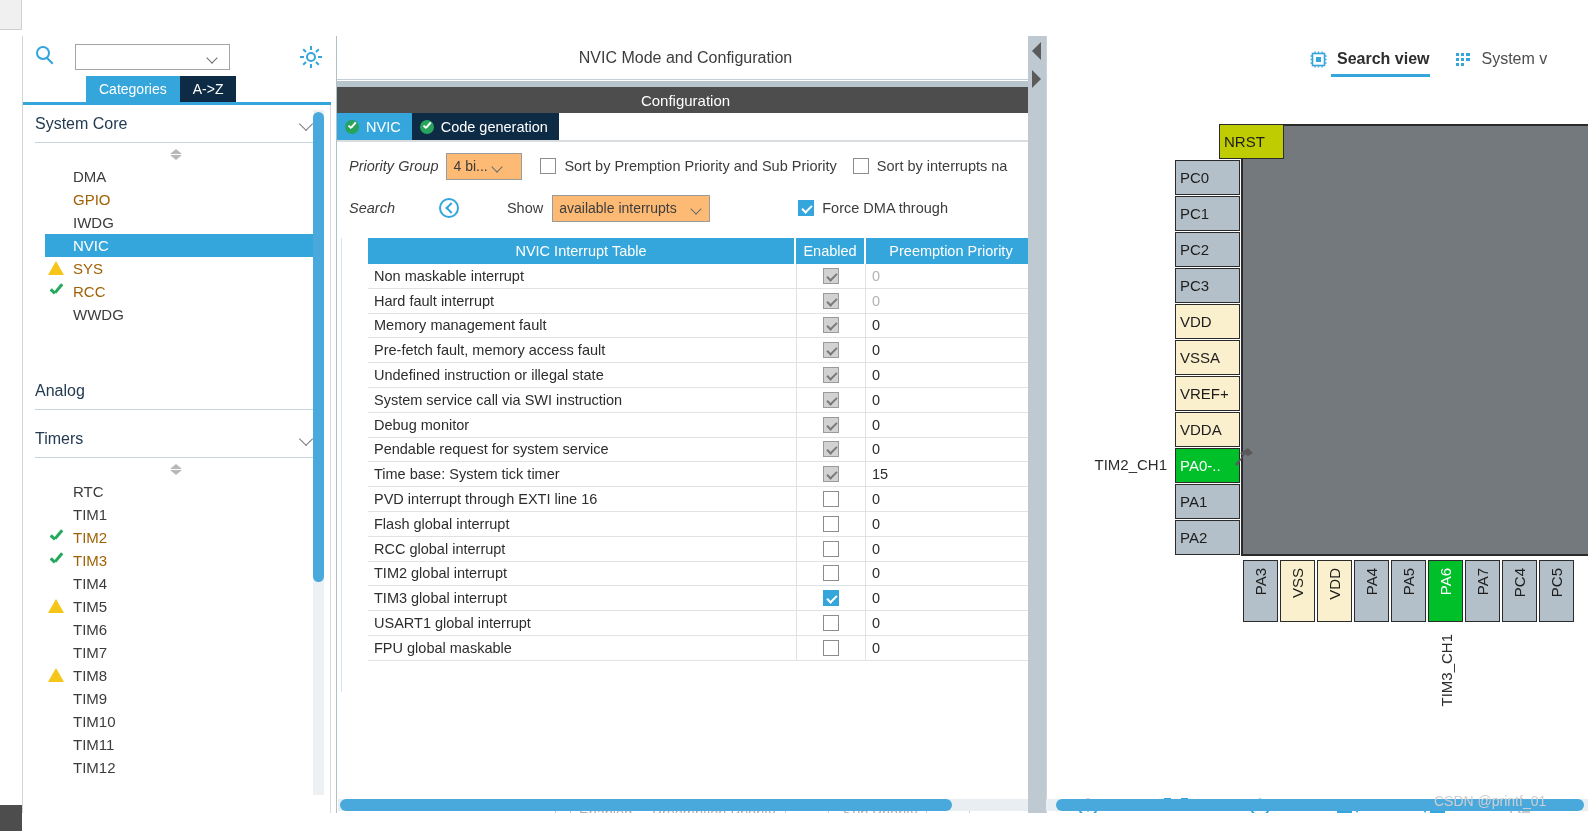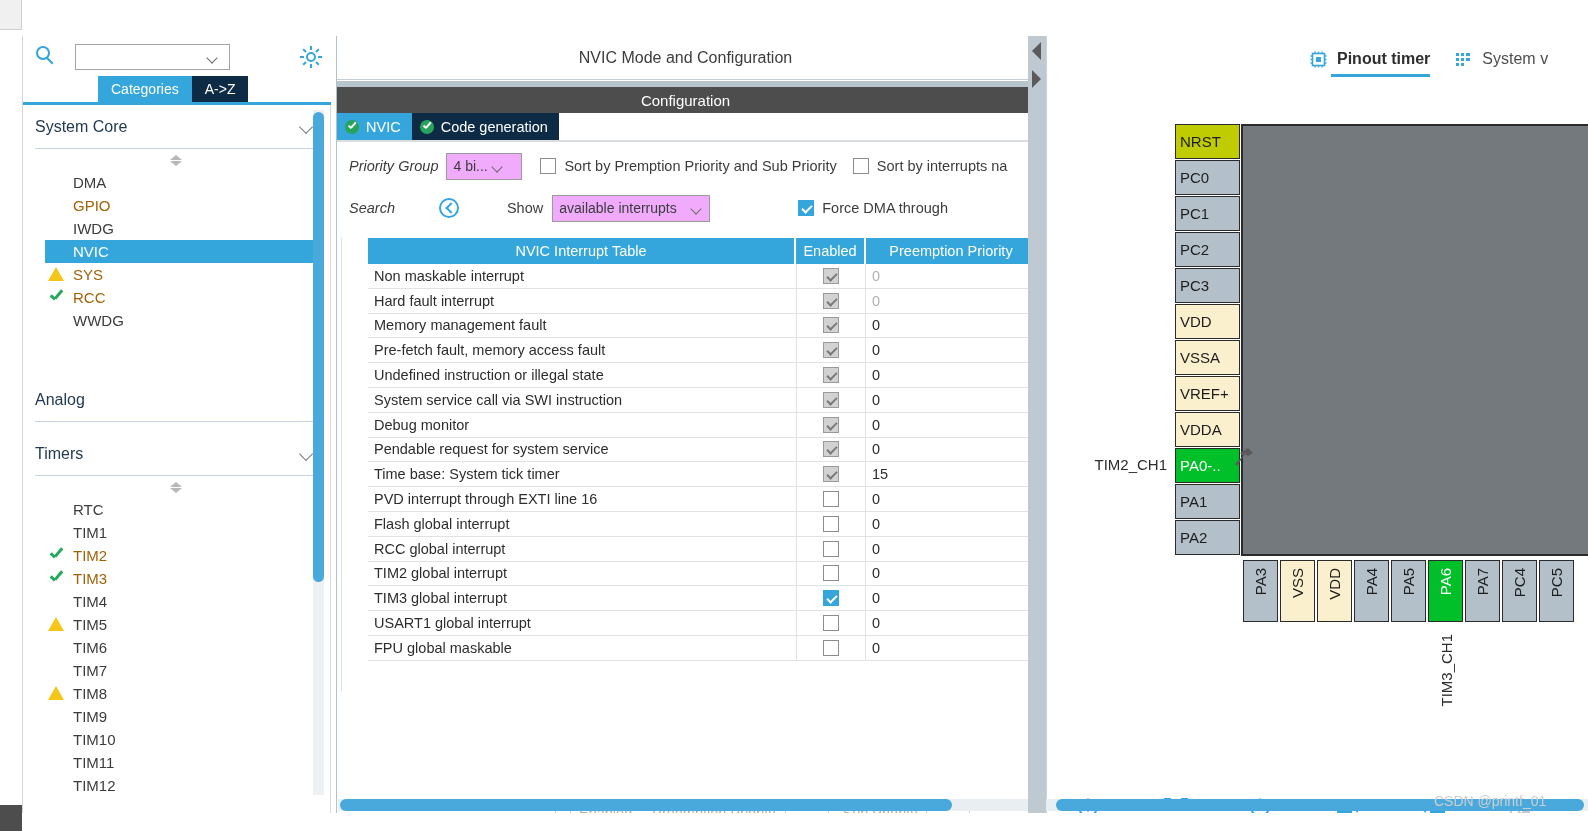"Pinout timer" span { text: Pinout timer -> Search view }
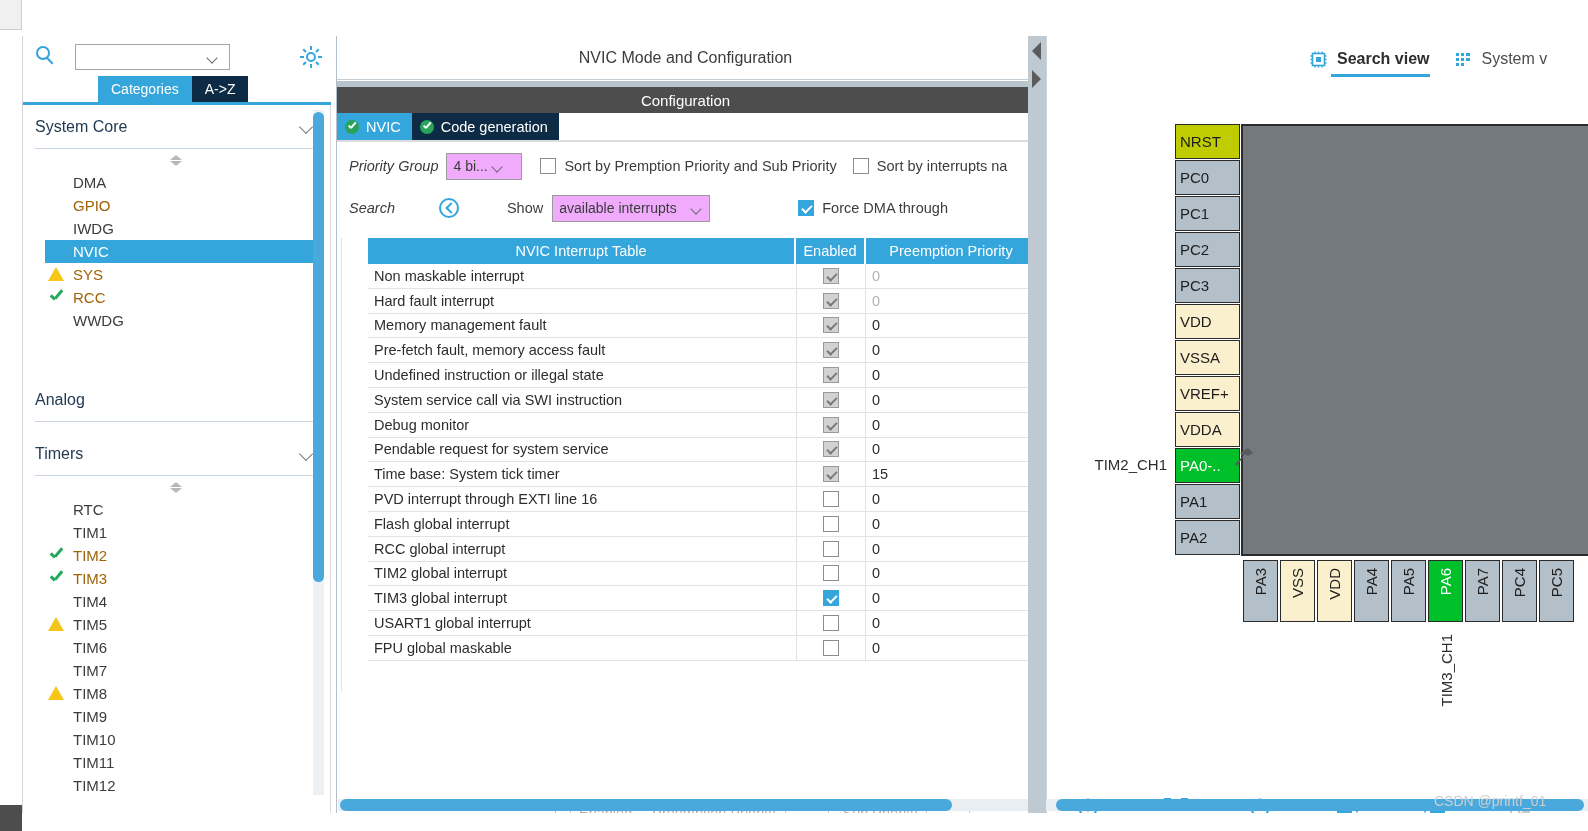"Categories" .sb-tabs { left: 28px -> 16px }
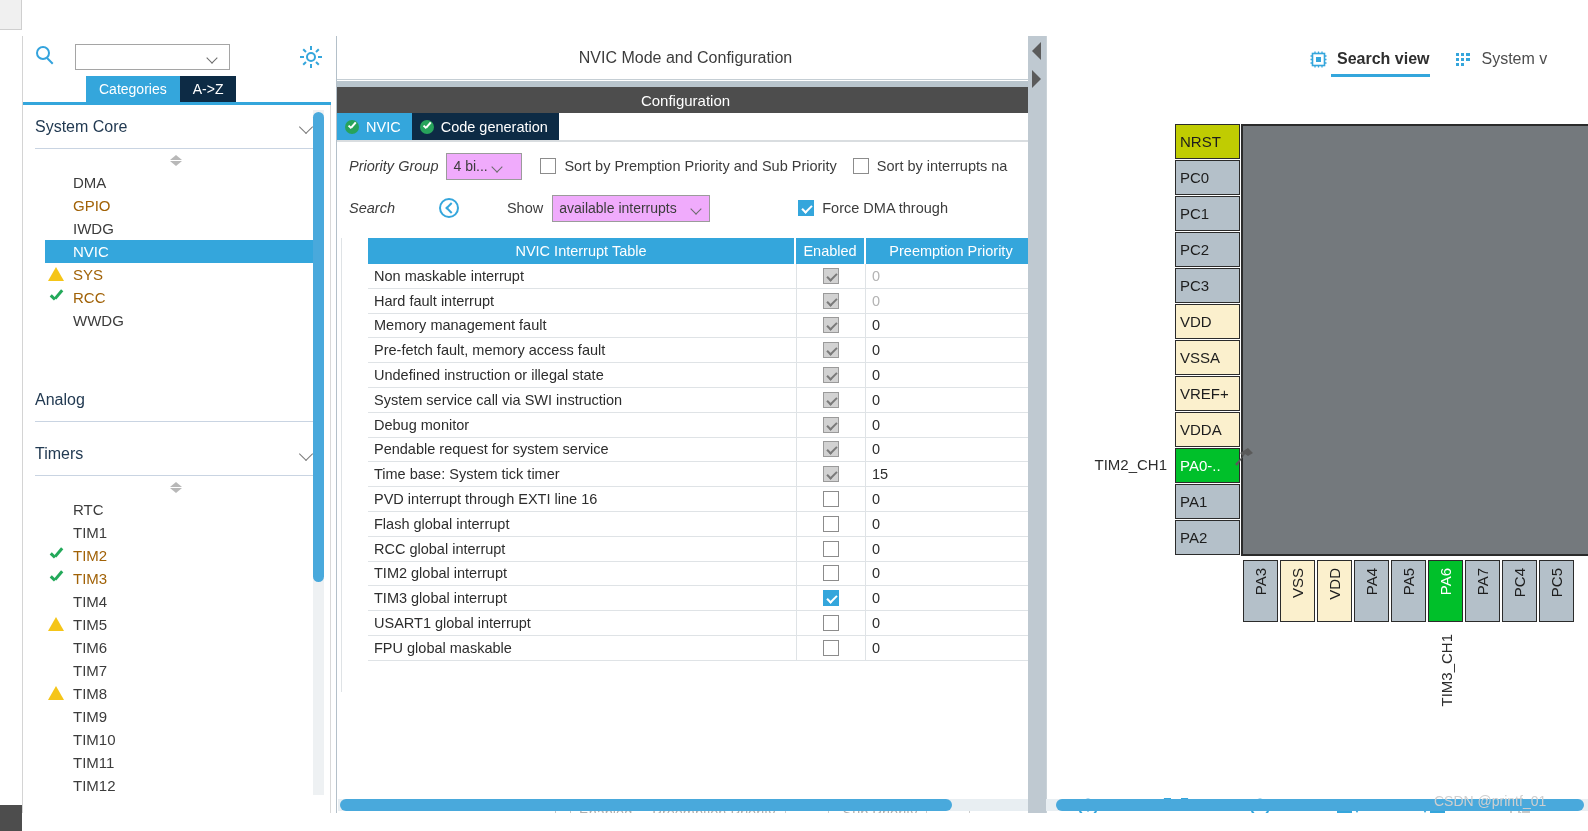"System Core" .sb-group { height: 44px -> 38px }
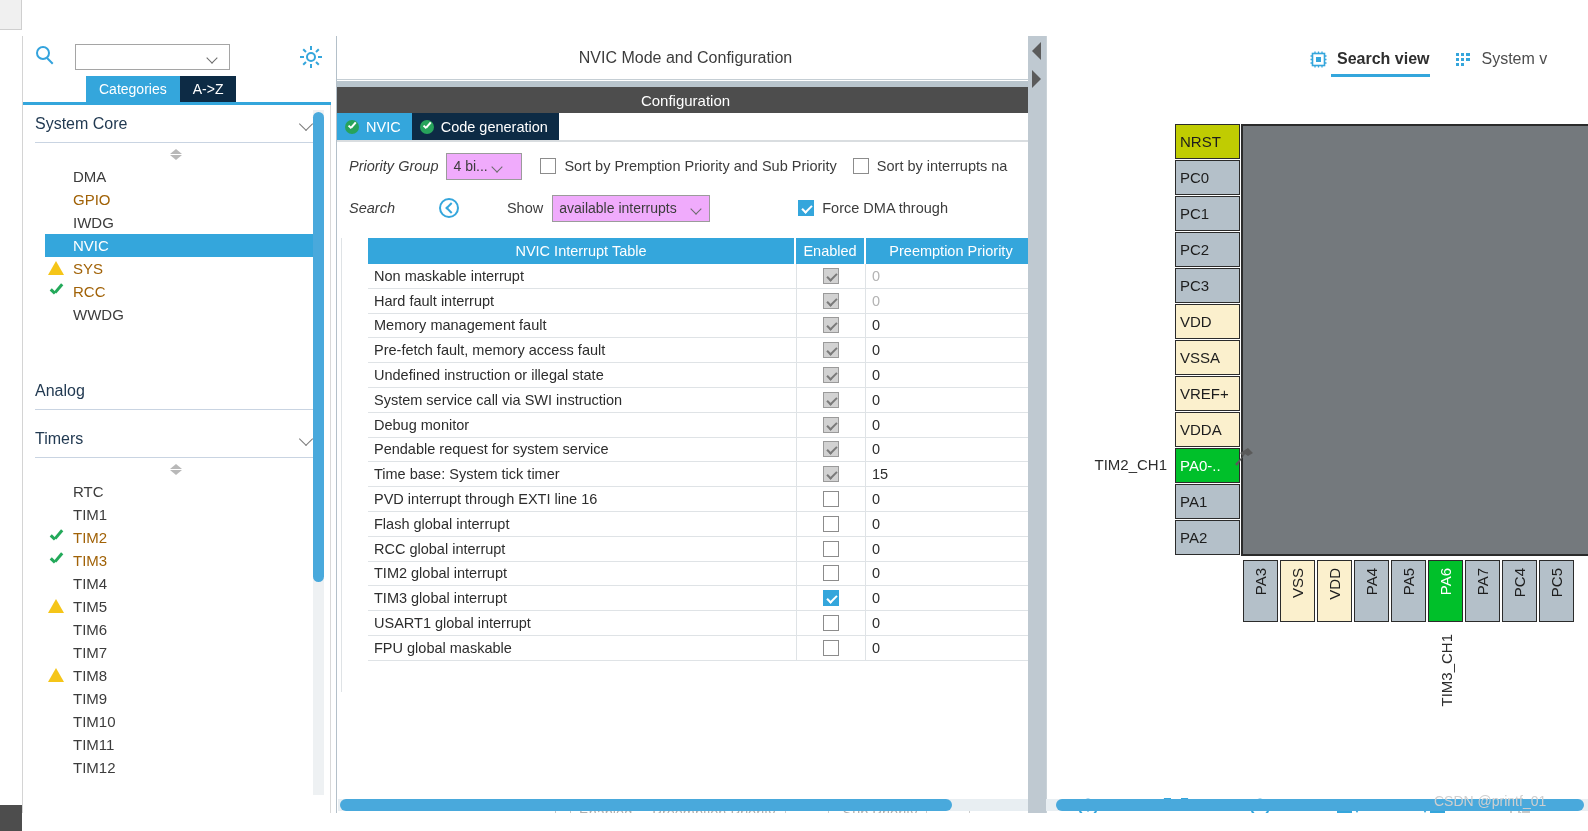"NRST" div.pin { margin-left: none -> 44px }
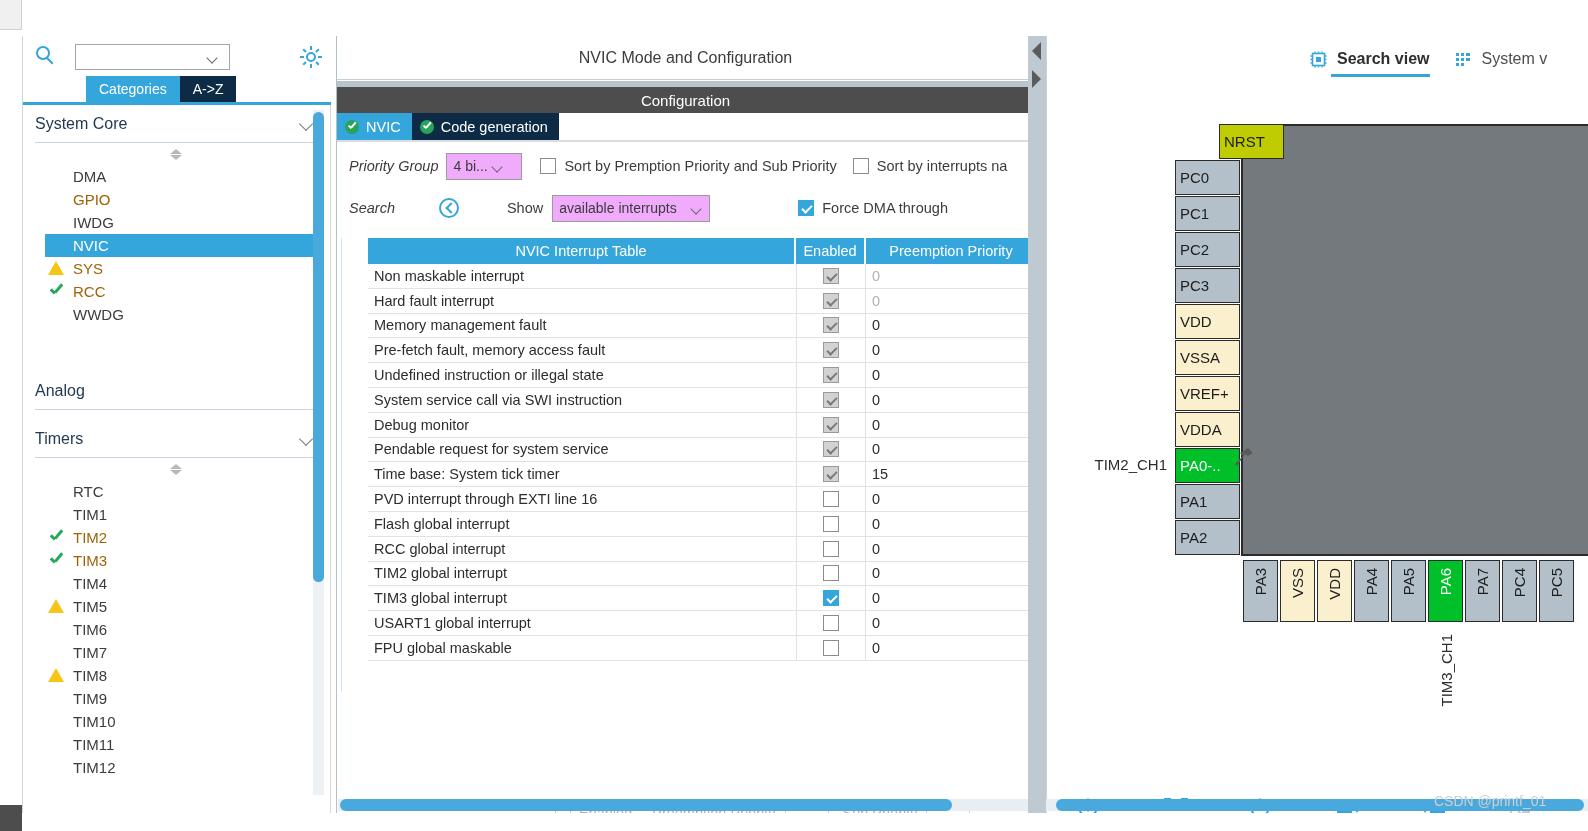"4 bi..." .sel-box { background: #f0abfc -> #fdba74 }
